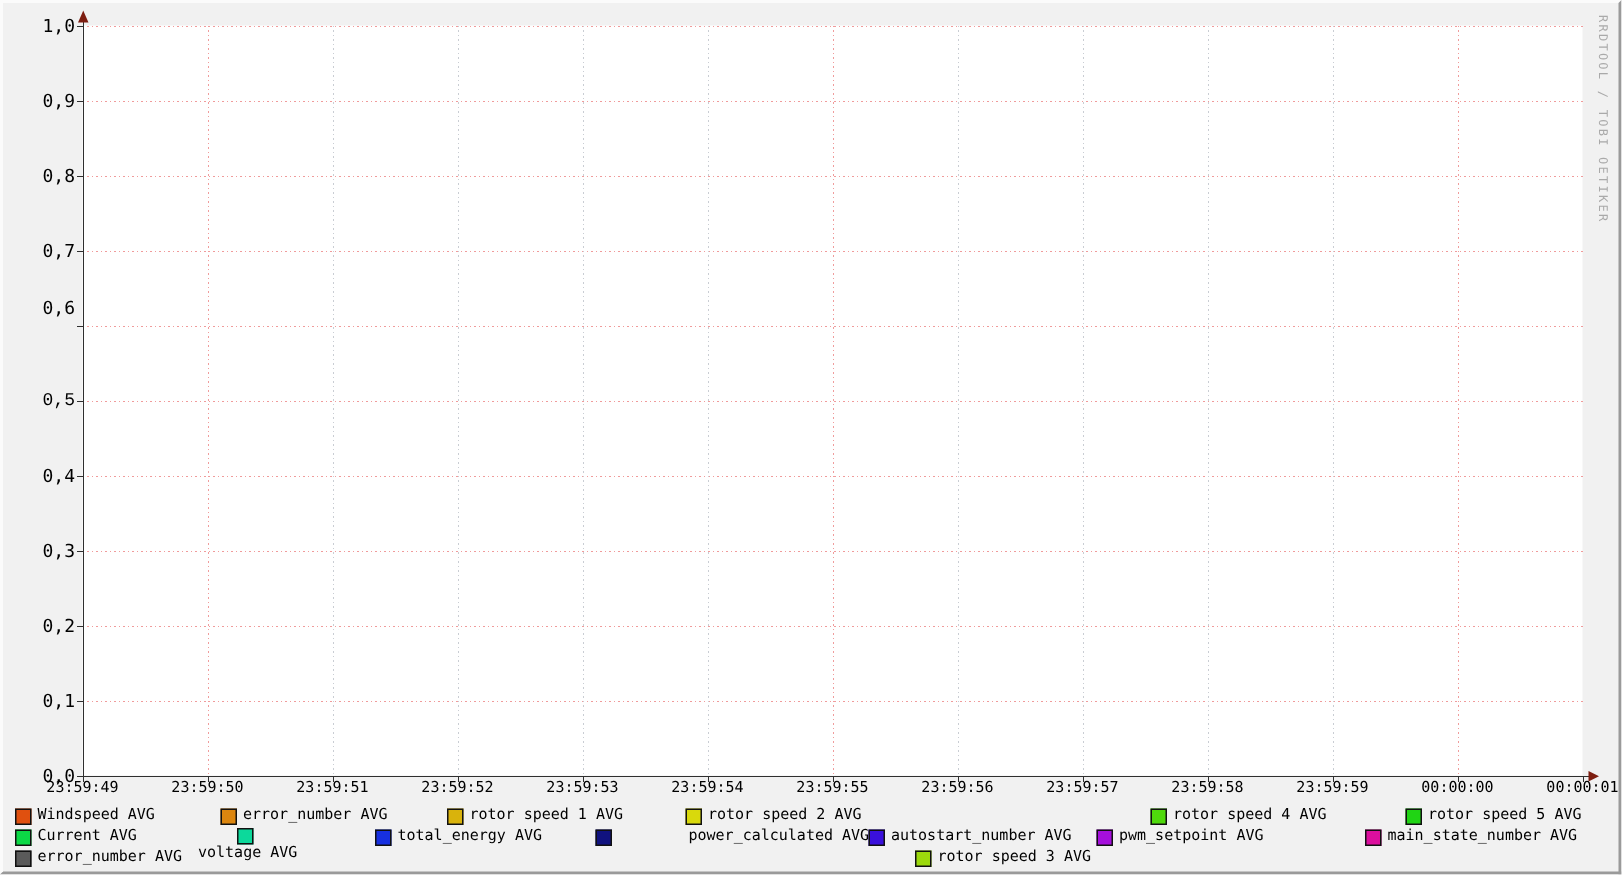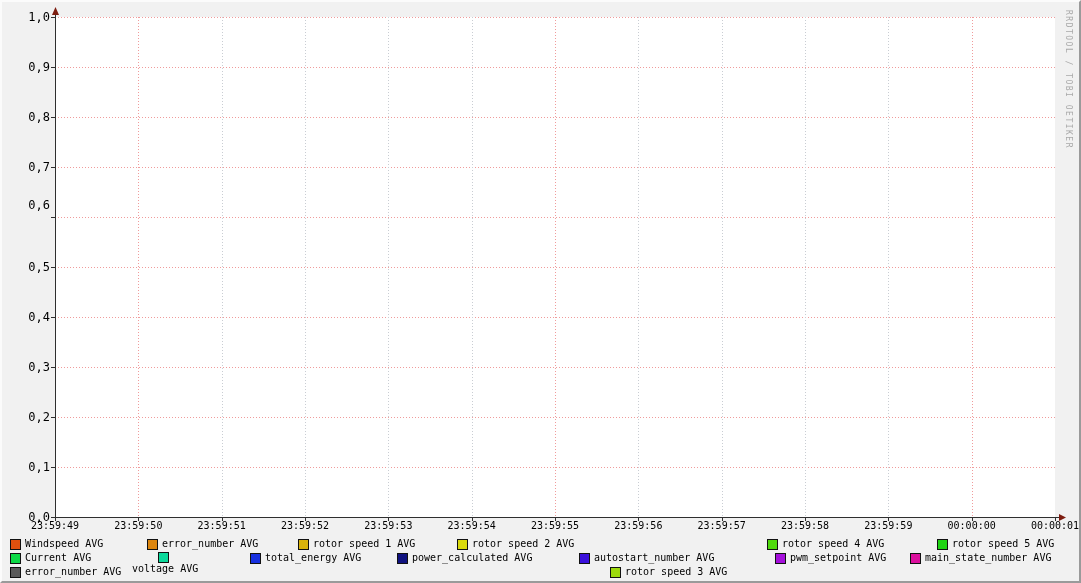"0,5" div.y-label { font-family: none -> Liberation Mono, monospace }
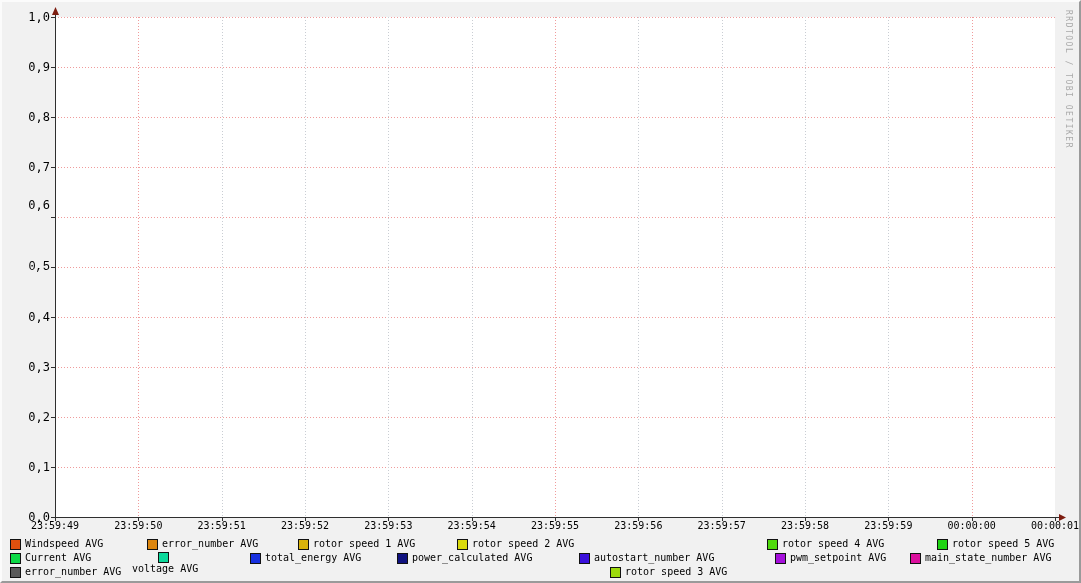"power_calculated AVG" div.leg-item { gap: none -> 47px }
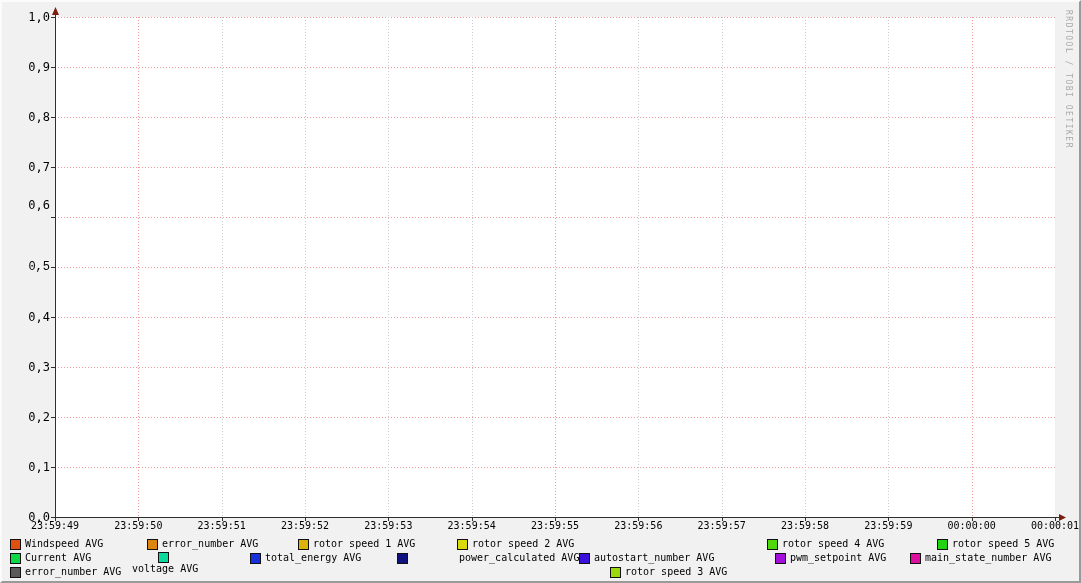"pwm_setpoint AVG" div.leg-item { left: 773px -> 729px }
